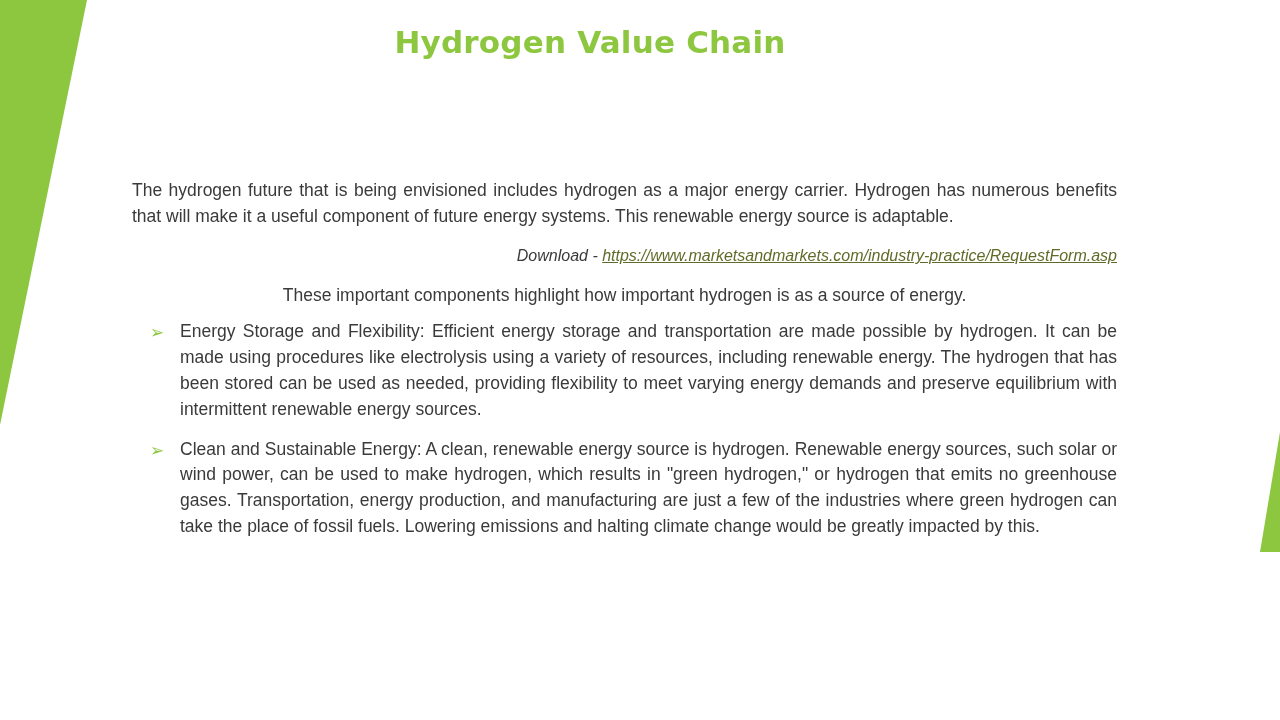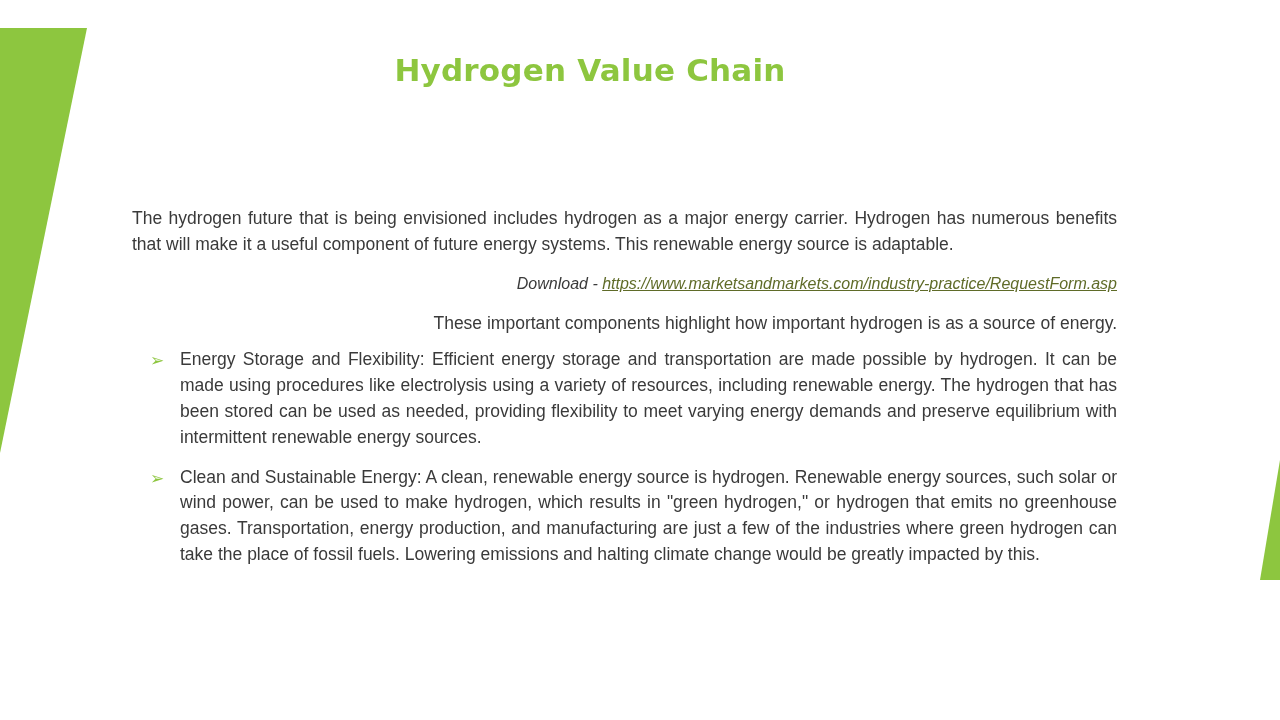"Hydrogen Value Chain" .slide { margin-top: 28px -> none }
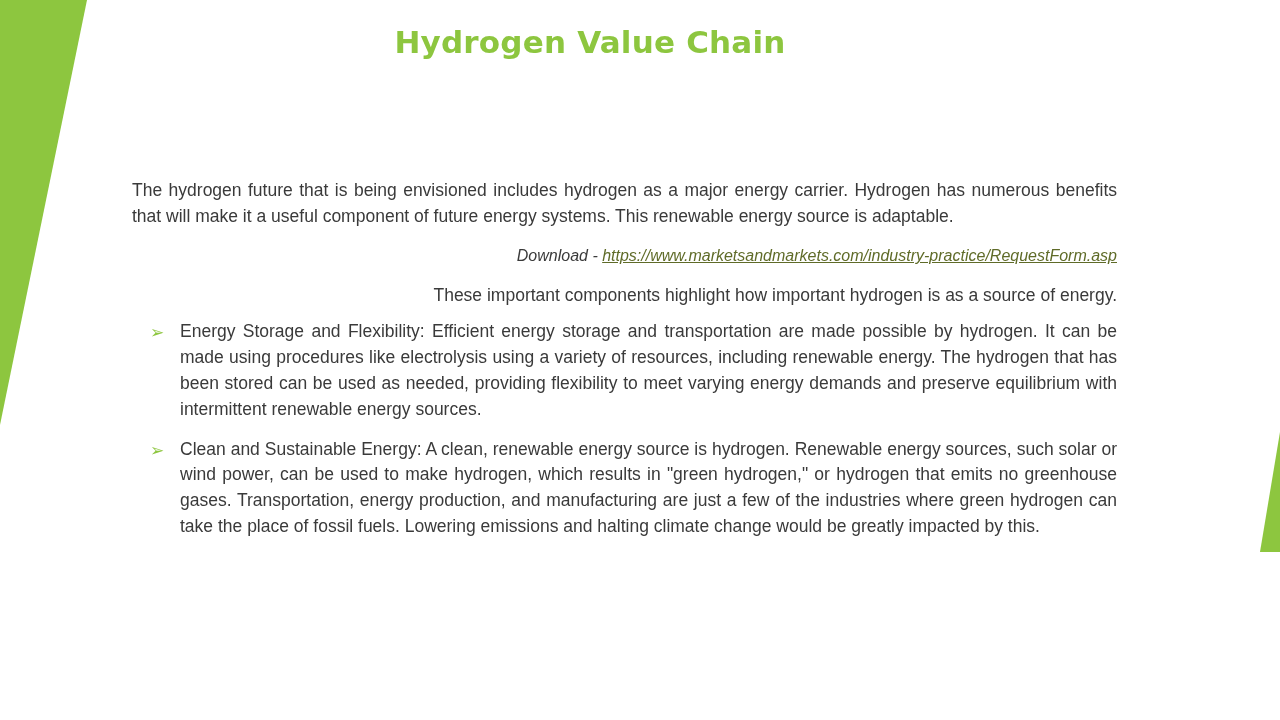"These important components highlight how" .intro-line { text-align: right -> center }
